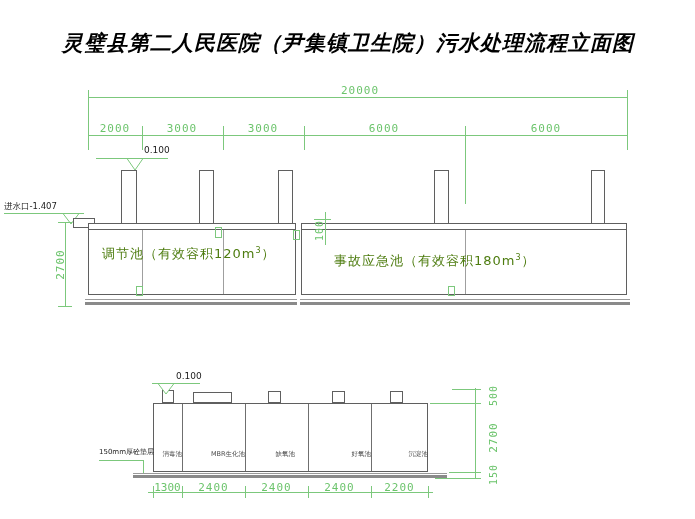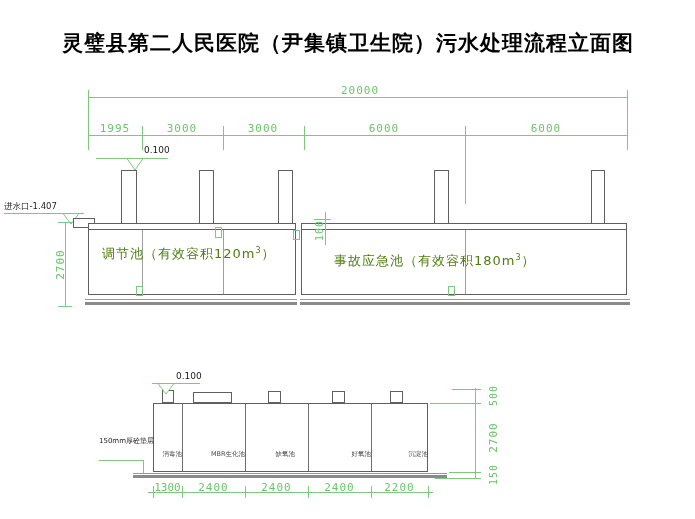"灵璧县第二人民医院（尹集镇卫生院）污水处理流程立面图" div.abs { font-style: none -> italic }
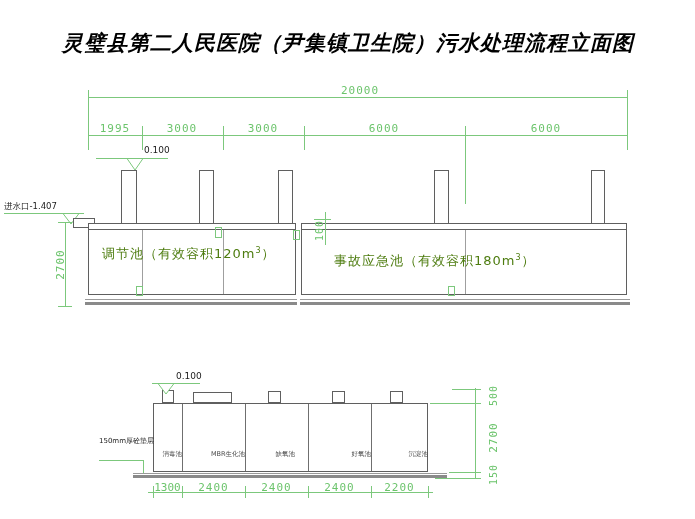"1995" div.abs { text: 1995 -> 2000 }
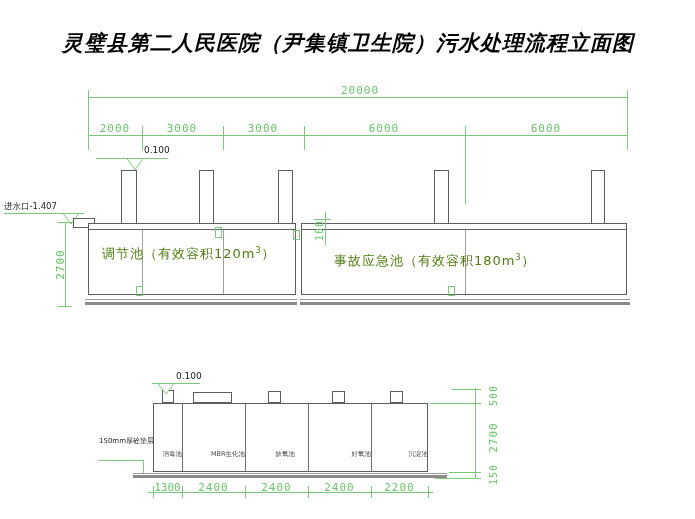"150mm厚砼垫层" div.abs { top: 436px -> 447px }
